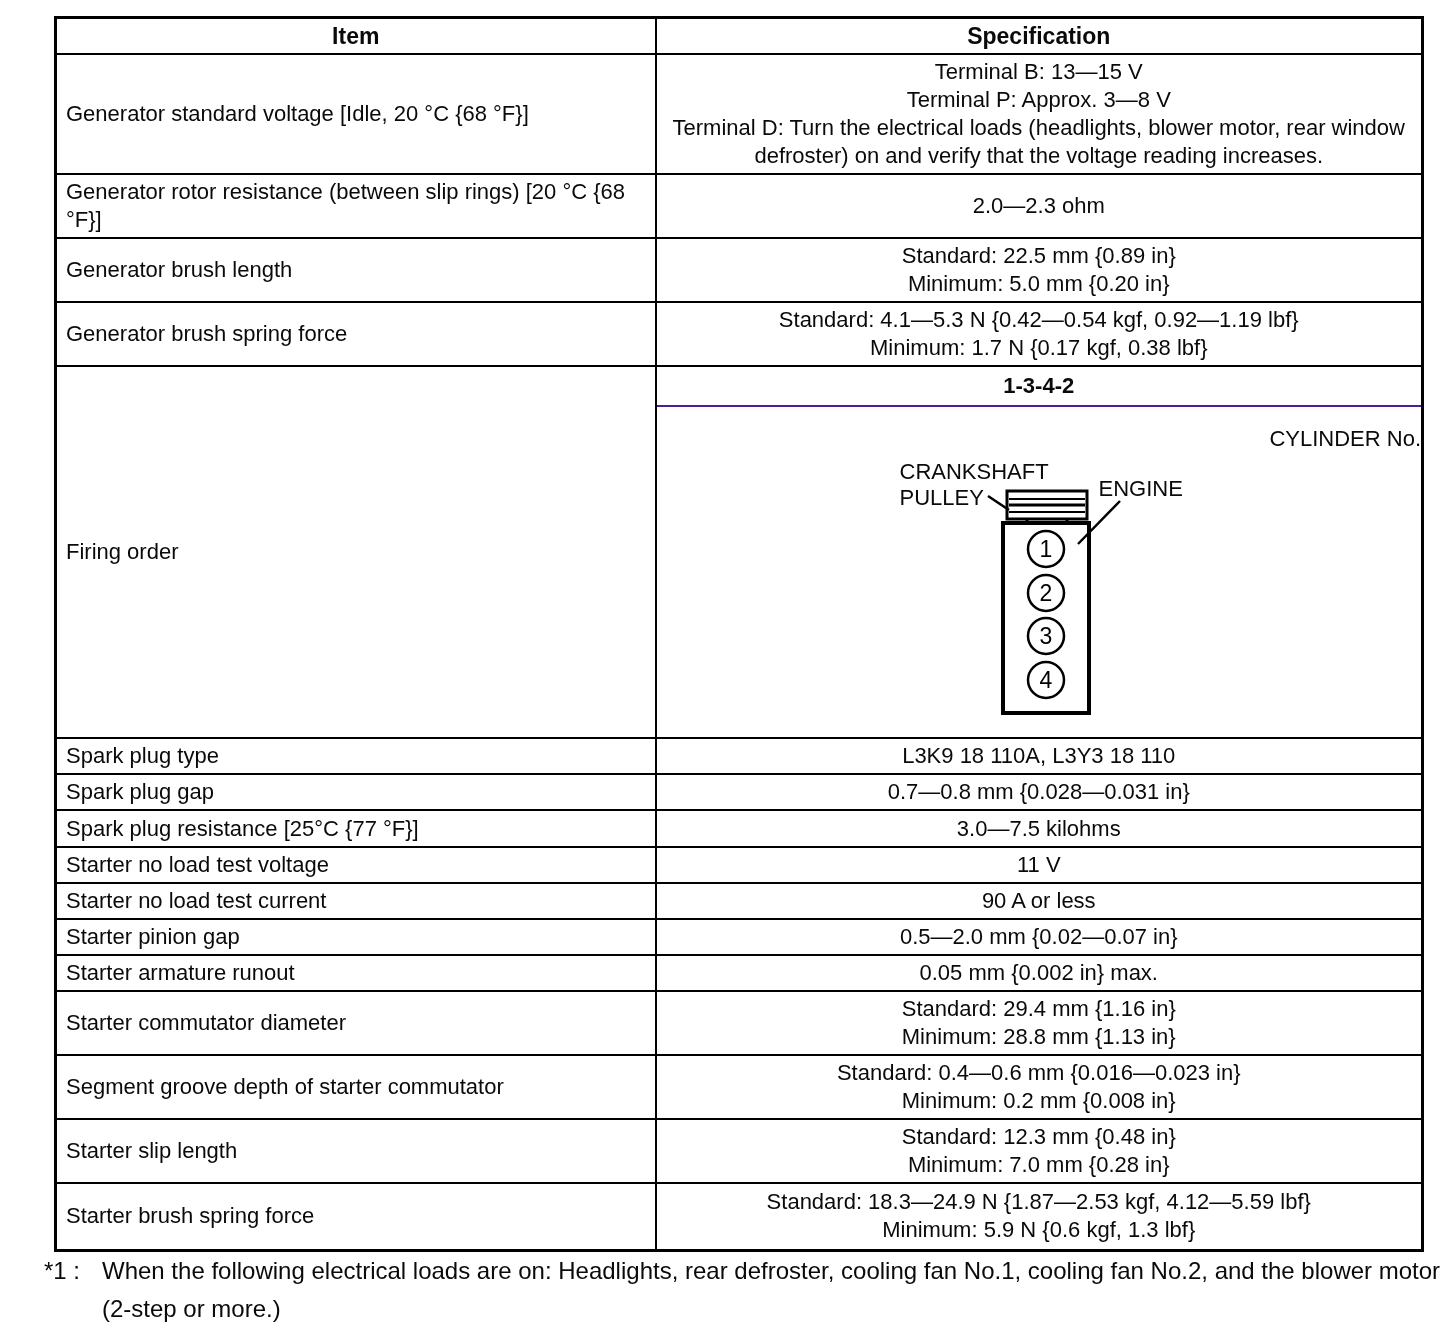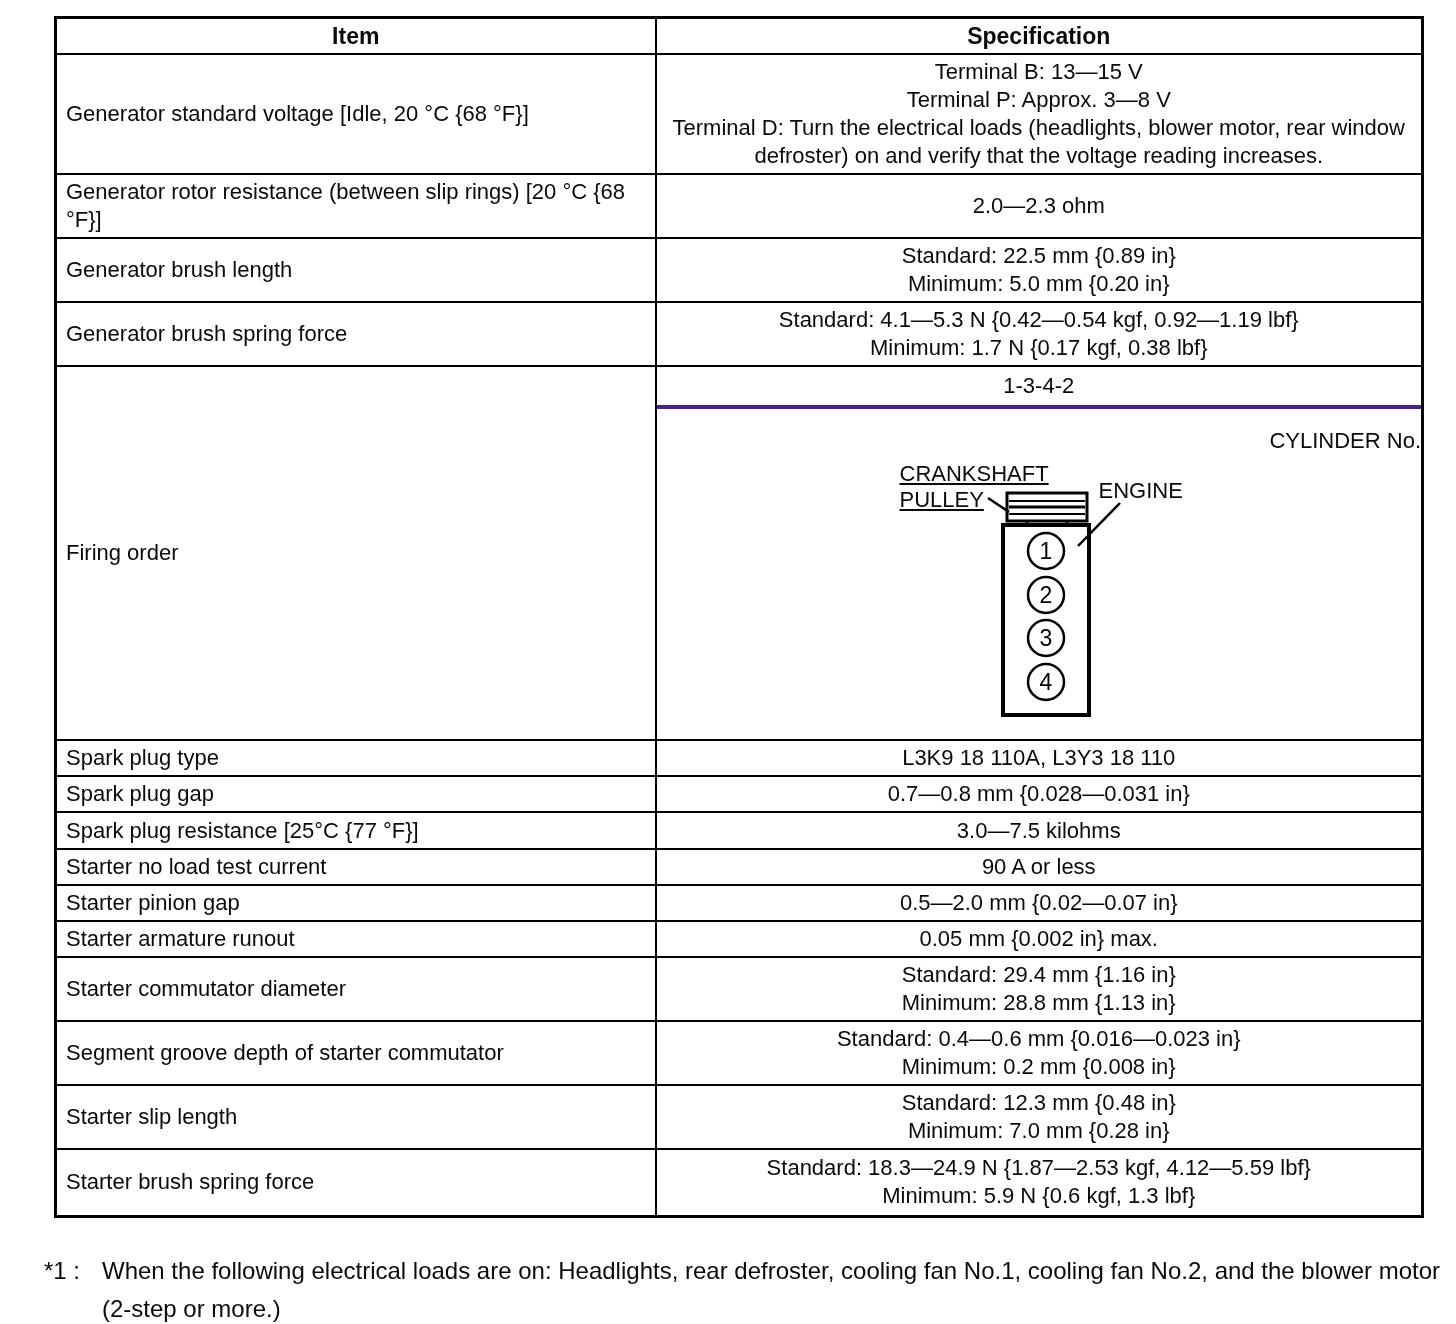"1-3-4-2" .fo-top { border-bottom: 4px solid #4c1d95 -> 2px solid #4c1d95; font-weight: none -> bold }
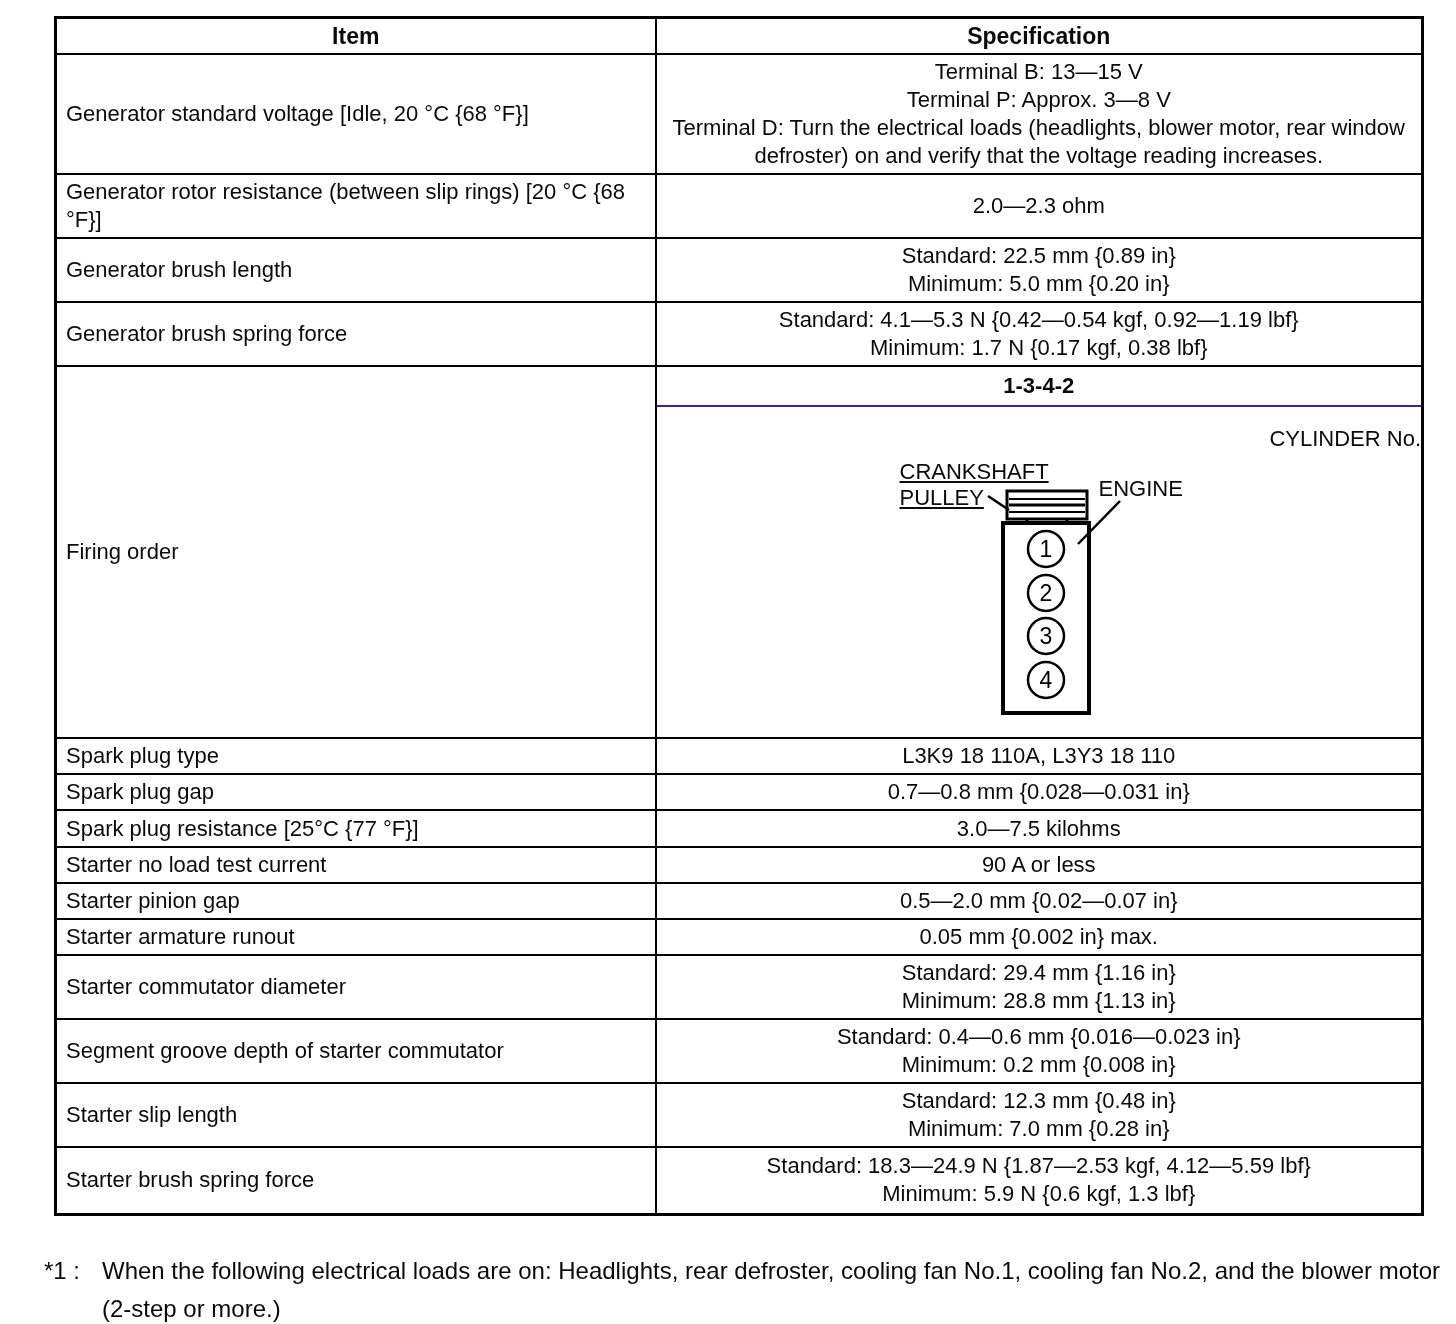"CRANKSHAFT" .fo-crank { text-decoration: underline -> none }
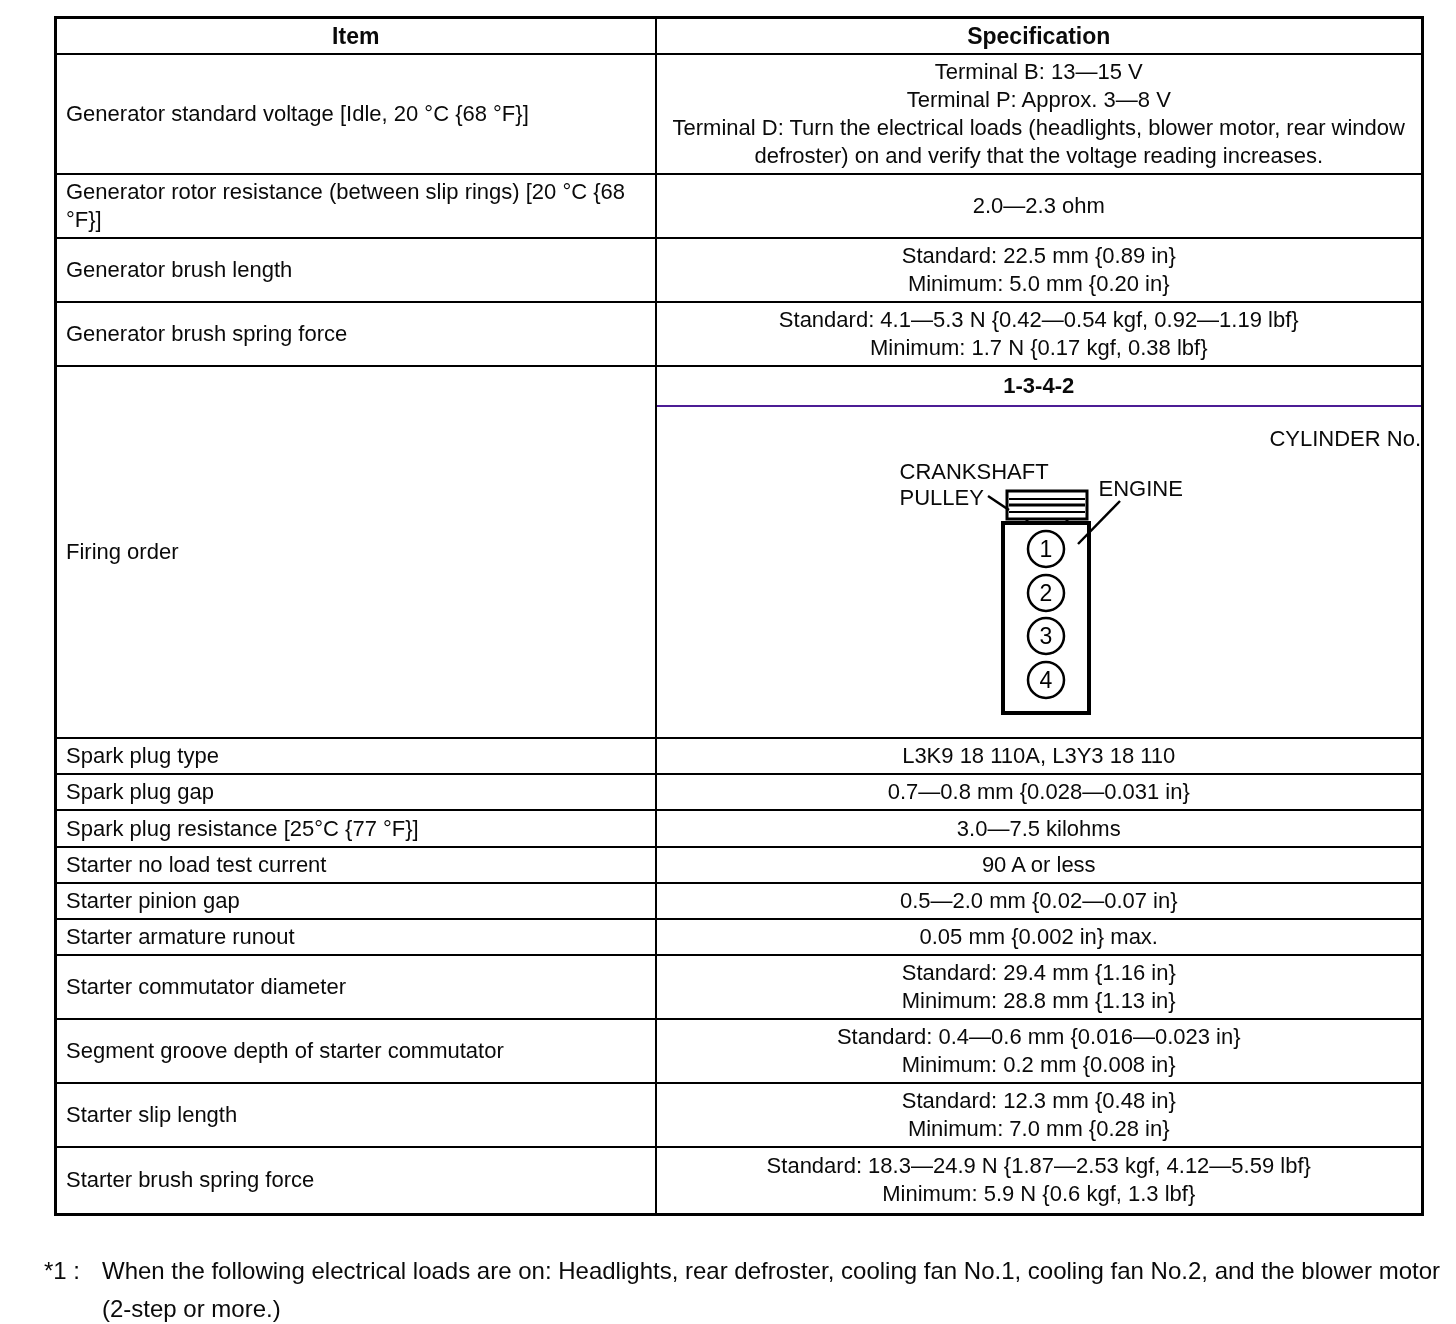"Starter no load test voltage" tr { html: none -> <tr> <td> <div>Starter no load test voltage</div> </td> <td> <div>11 V</div> </td> </tr> }
